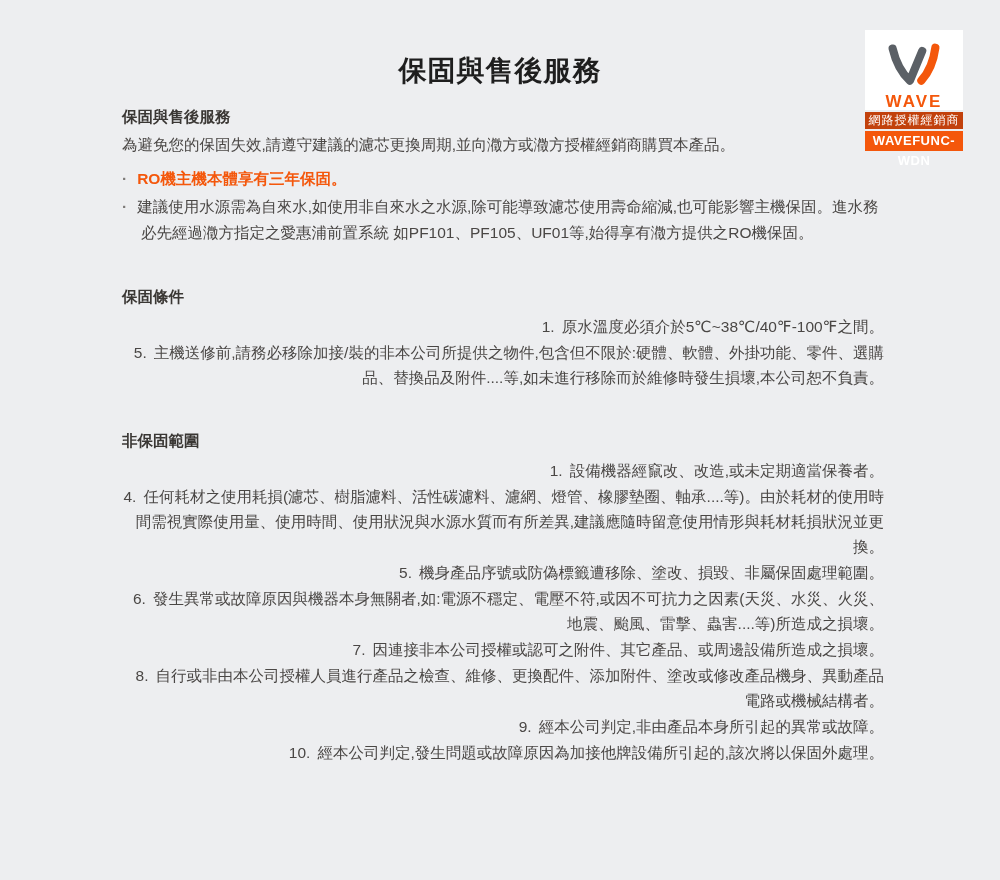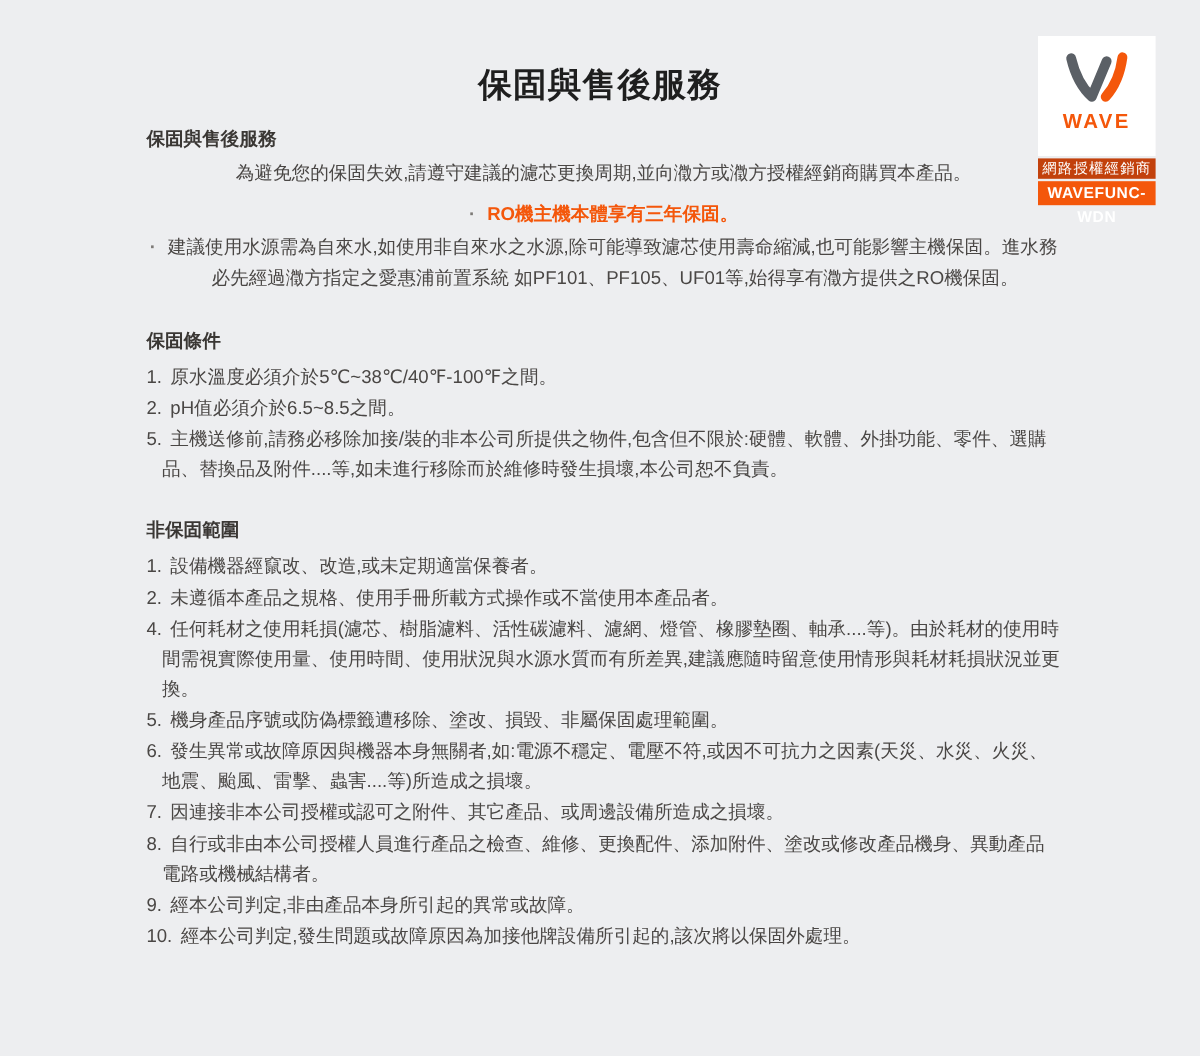"WAVE" .logo-card { height: 100px -> 80px }
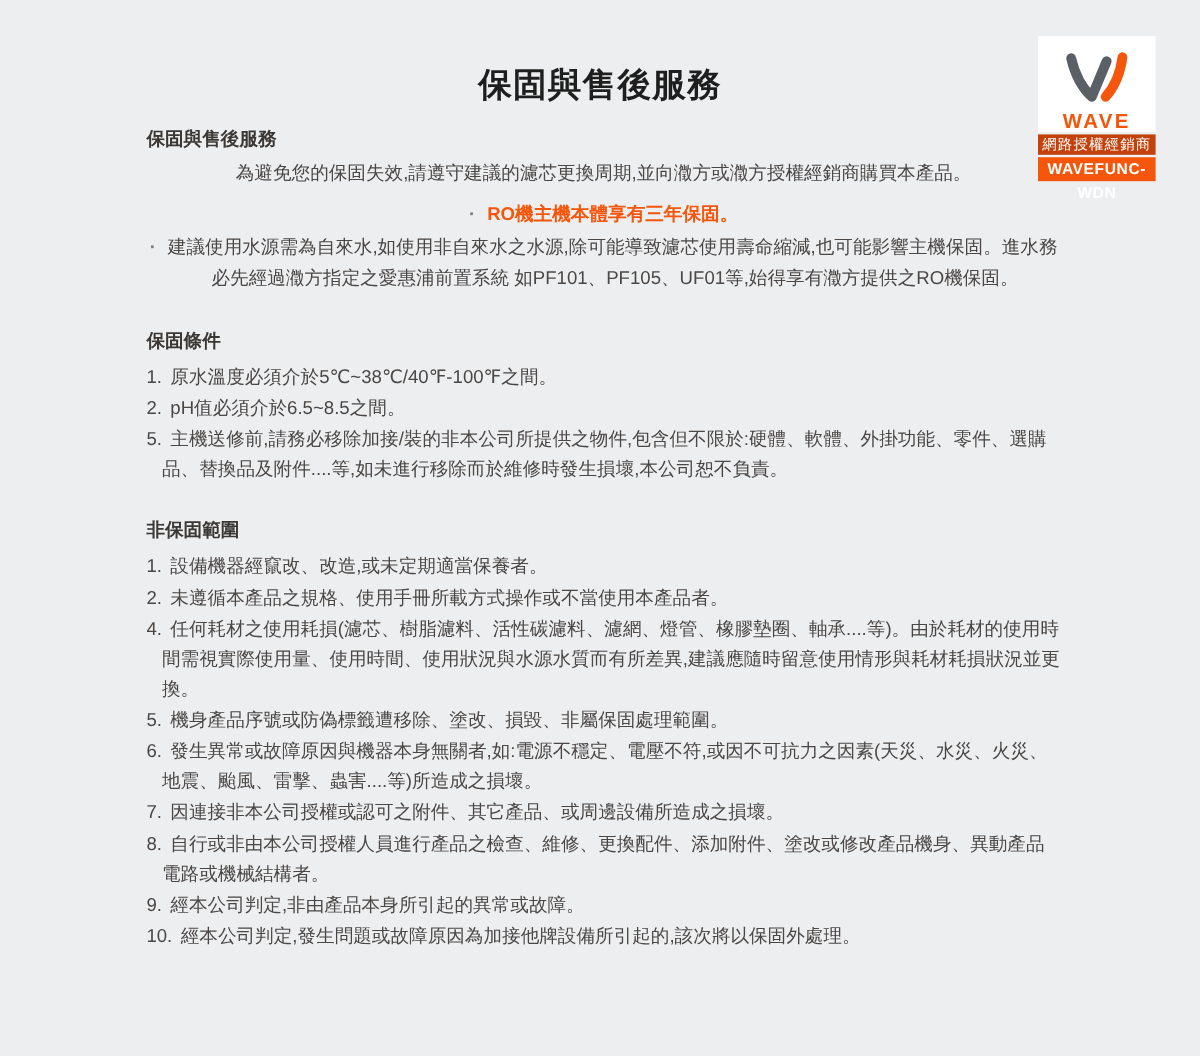"為避免您的保固失效,請遵守建議的濾芯更換周期,並向瀓方或瀓方授權經銷商購買本產品" .intro-paragraph { text-align: center -> none }
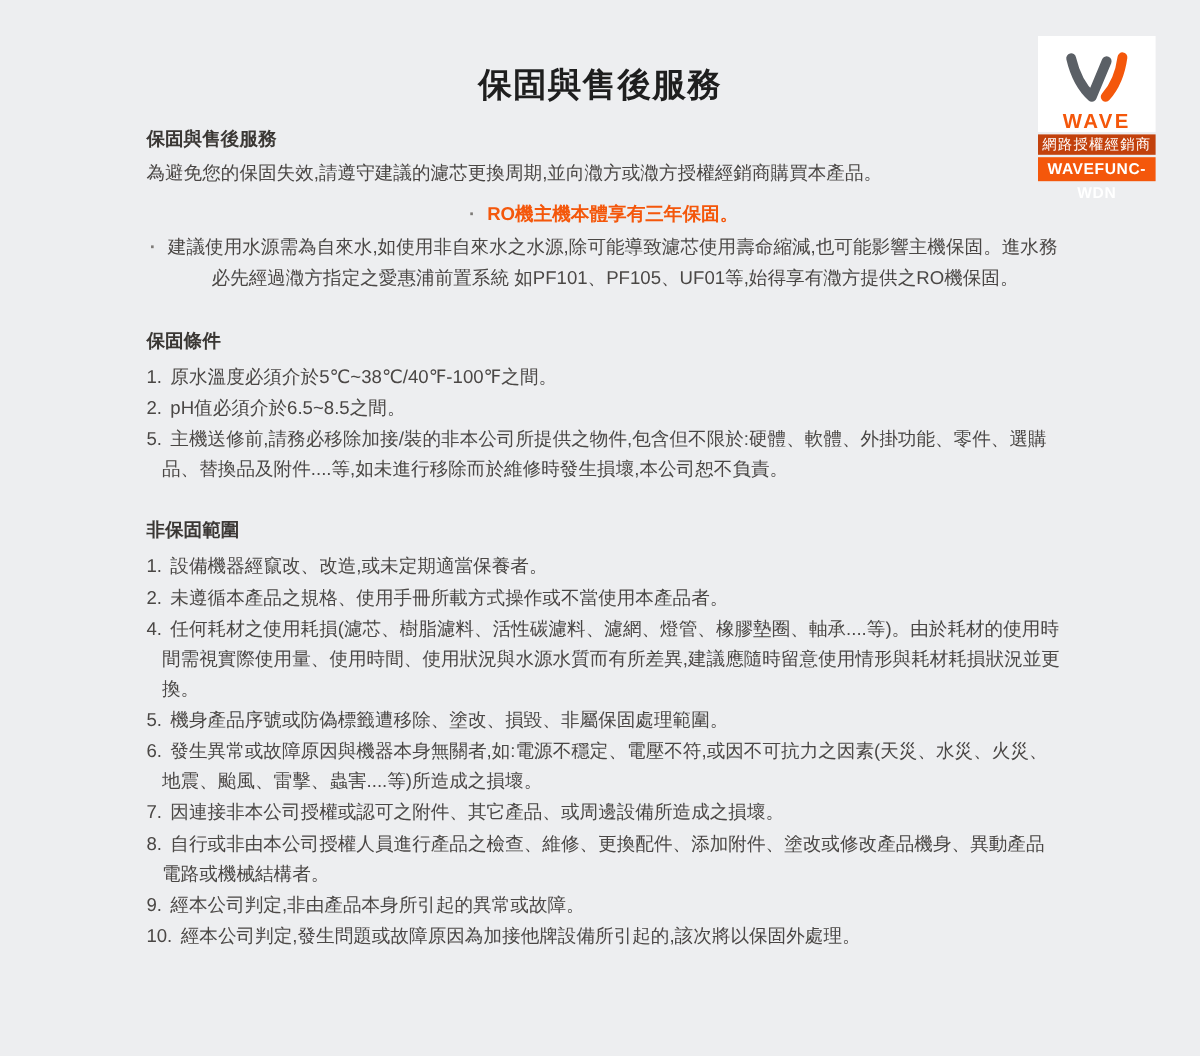"· RO機主機本體享有三年保固。" ul.bullets { text-align: center -> none }
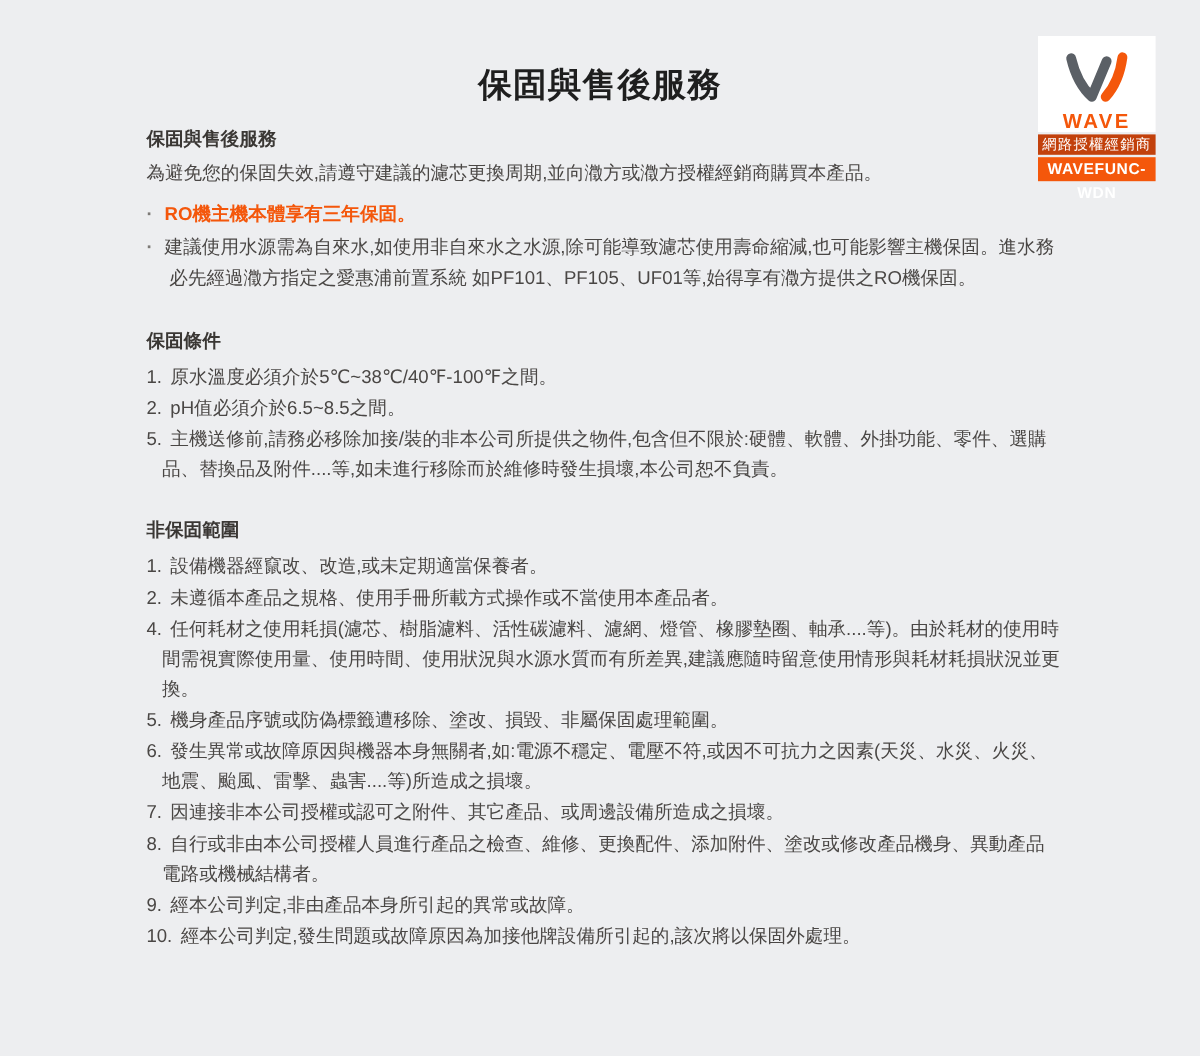"保固條件" .section { margin-top: 28px -> 40px }
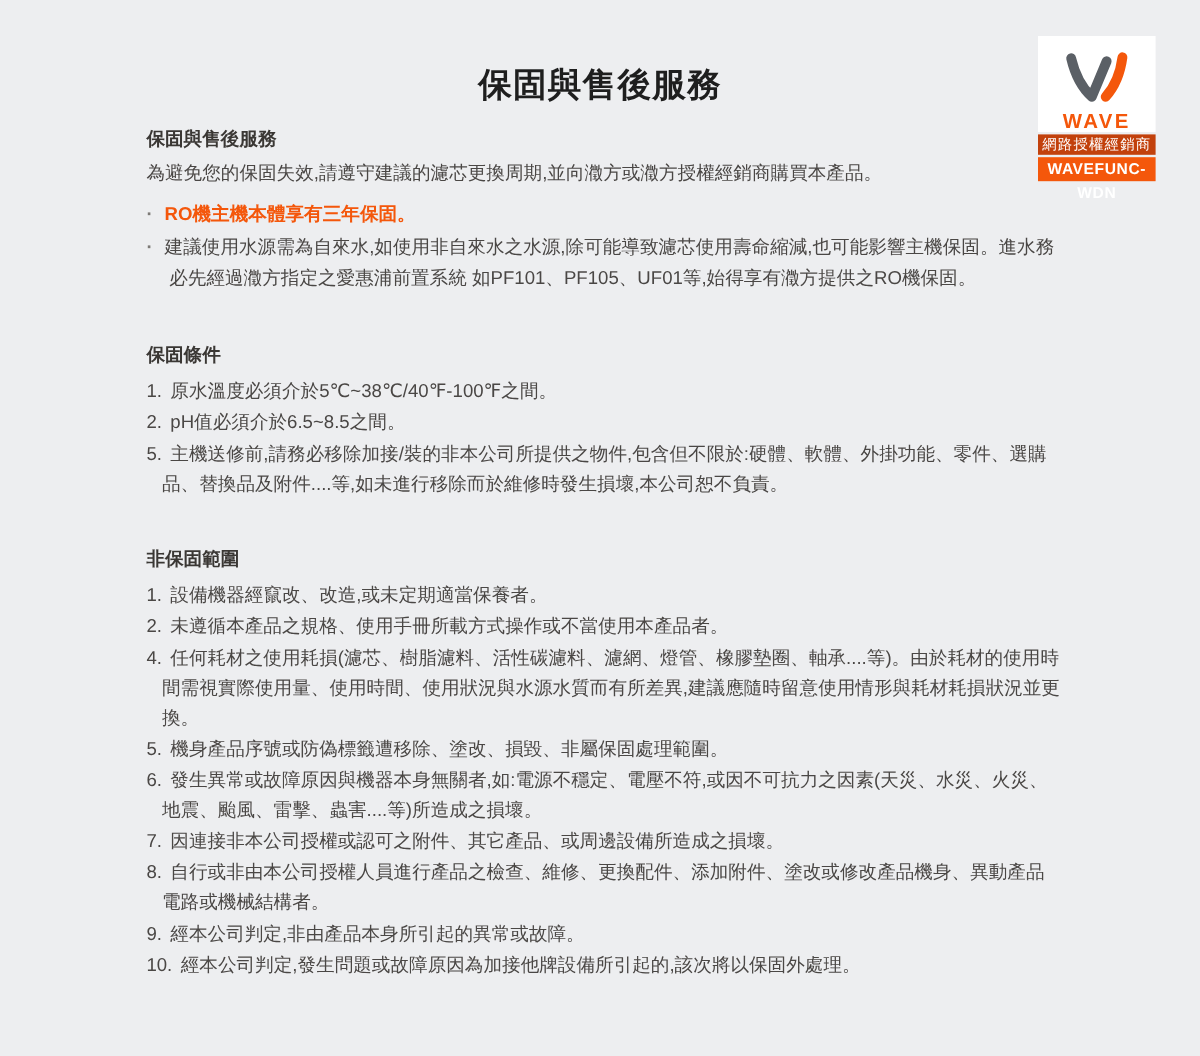"1. 原水溫度必須介於5℃~38℃/40℉-100℉之間。" ol.numlist li { text-align: none -> right }
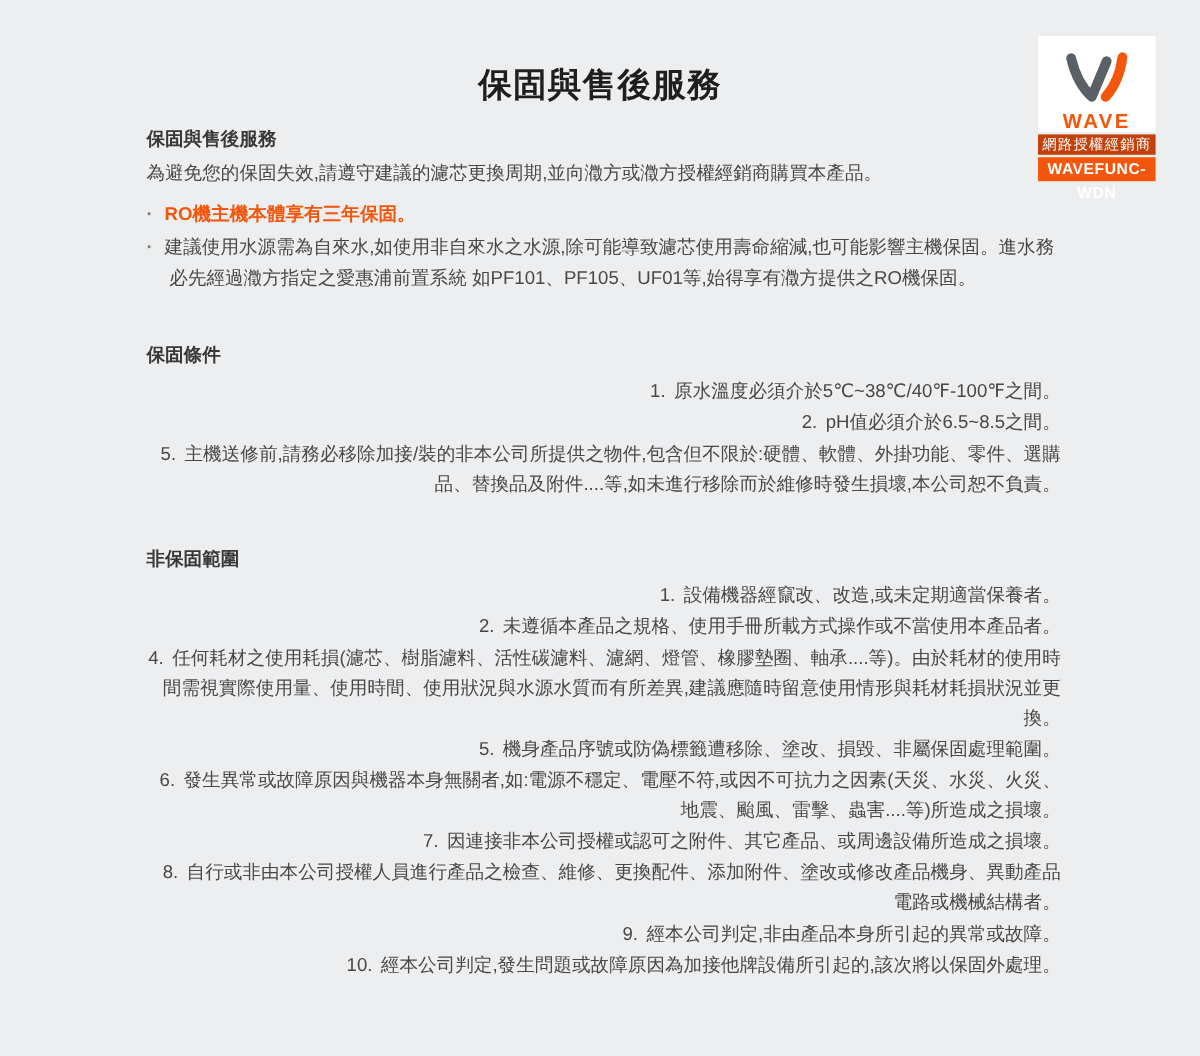"2. pH值必須介於6.5~8.5之間。" li { html: <li><span>2.</span><span>pH值必須介於6.5~8.5之間。</span></li> -> none }
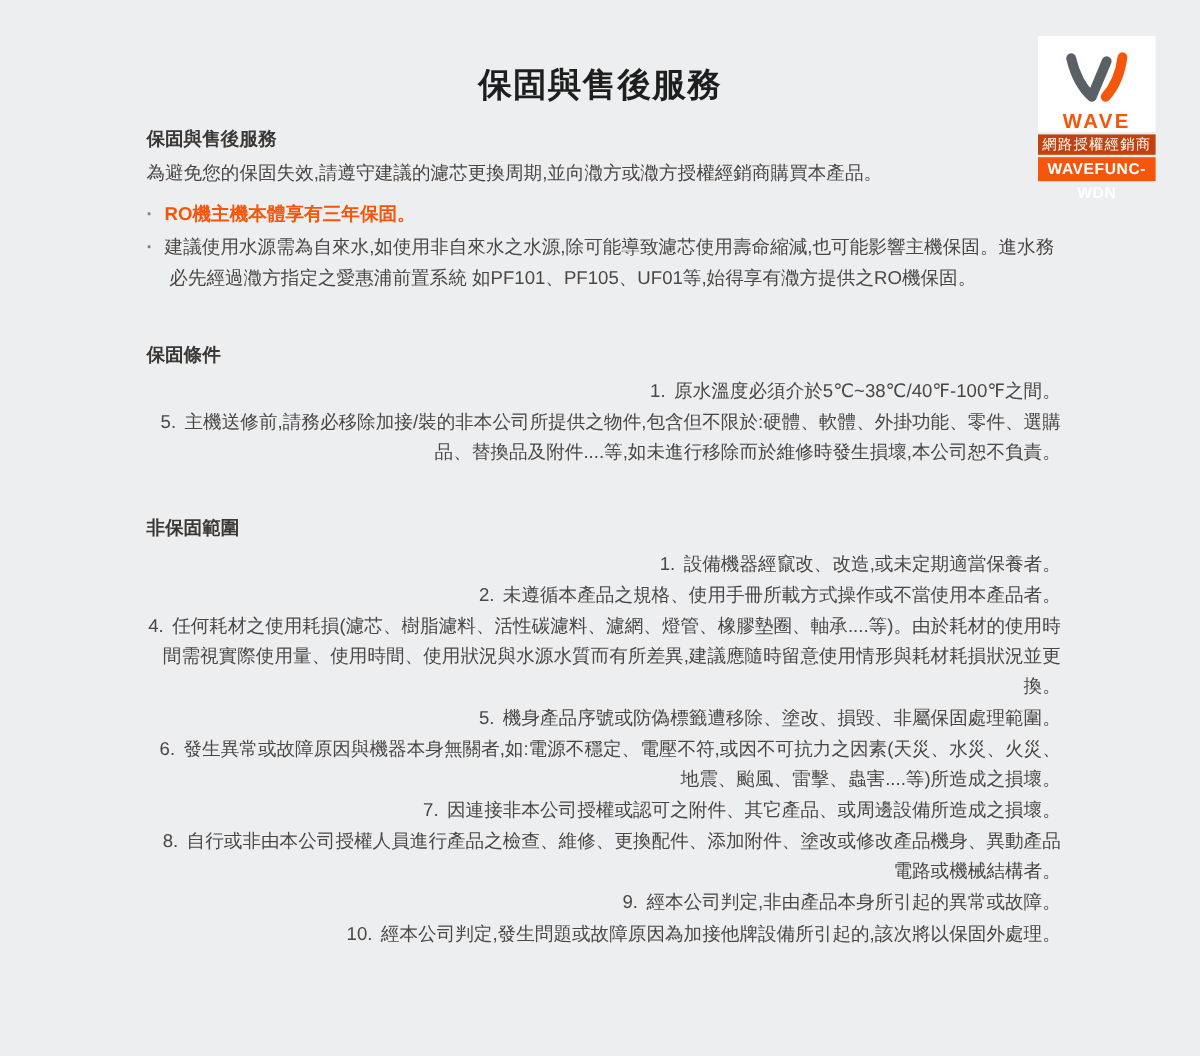"2. 未遵循本產品之規格、使用手冊所載方式操作或不當使用本產品者。" li { html: <li><span>2.</span><span>未遵循本產品之規格、使用手冊所載方式操作或不當使用本產品者。</span></li> -> none }
